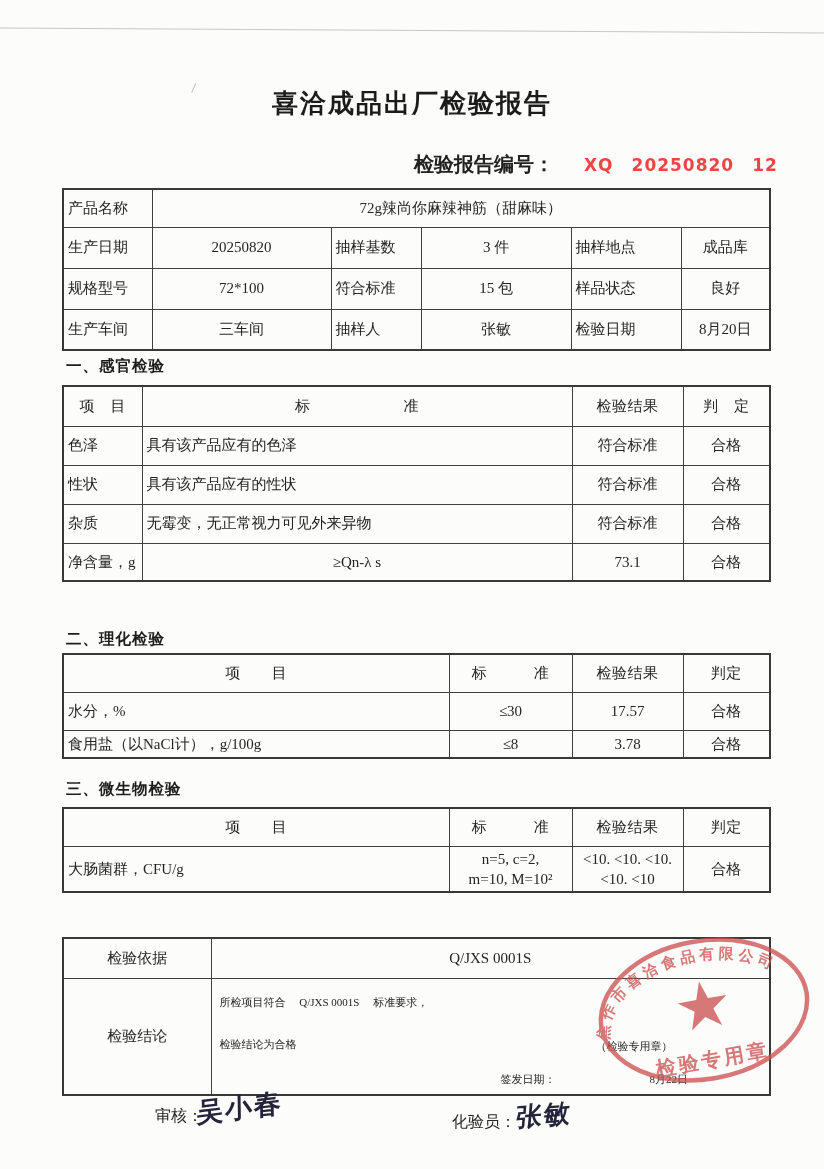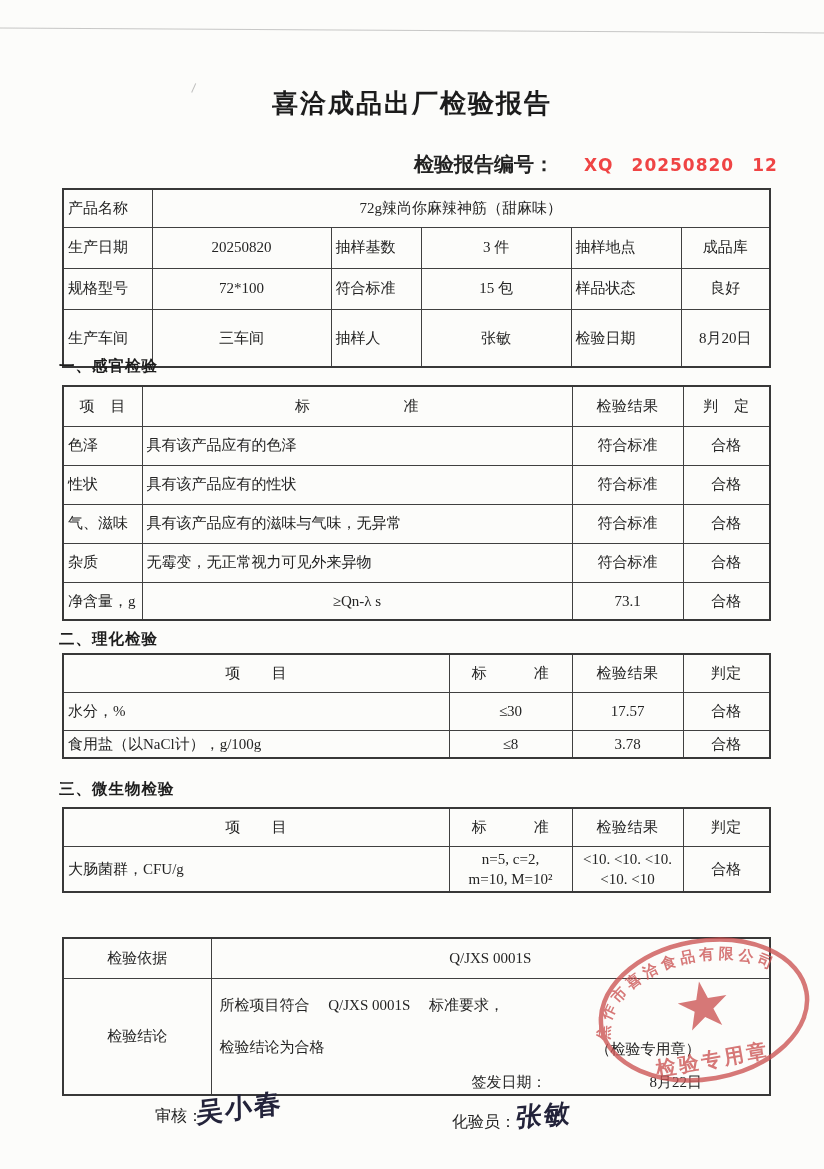"生产车间" tr { height: 58px -> 41px }
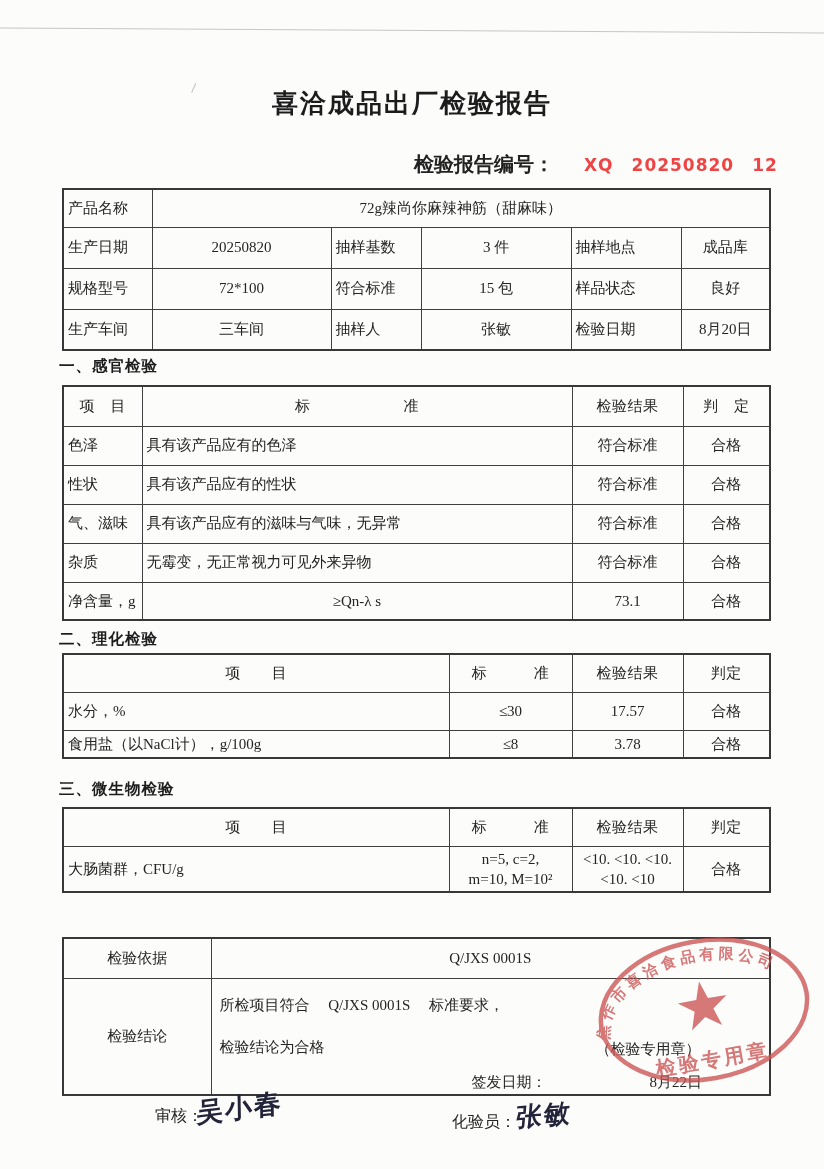"一、感官检验" .sect { left: 59px -> 66px }
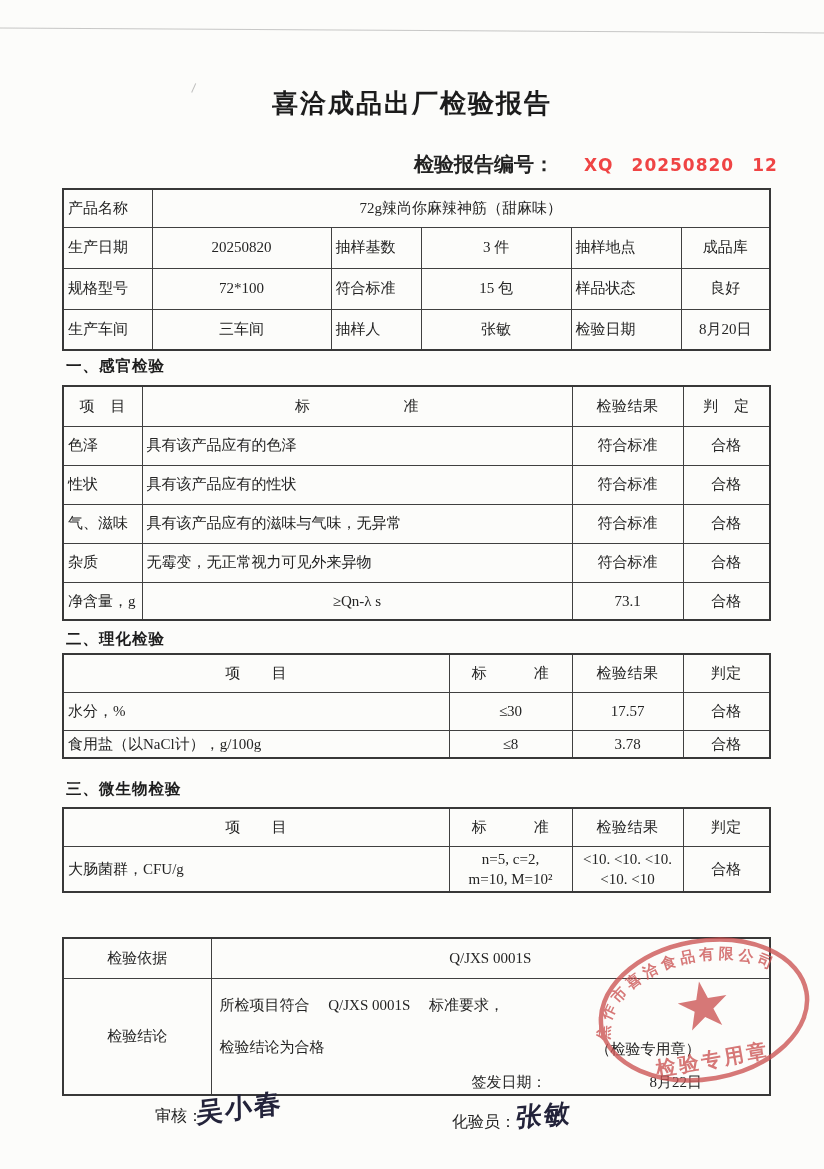"气、滋味" tr { html: <tr> <td>气、滋味</td> <td>具有该产品应有的滋味与气味，无异常</td> <td>符合标准</td> <td>合格</td> </tr> -> none }
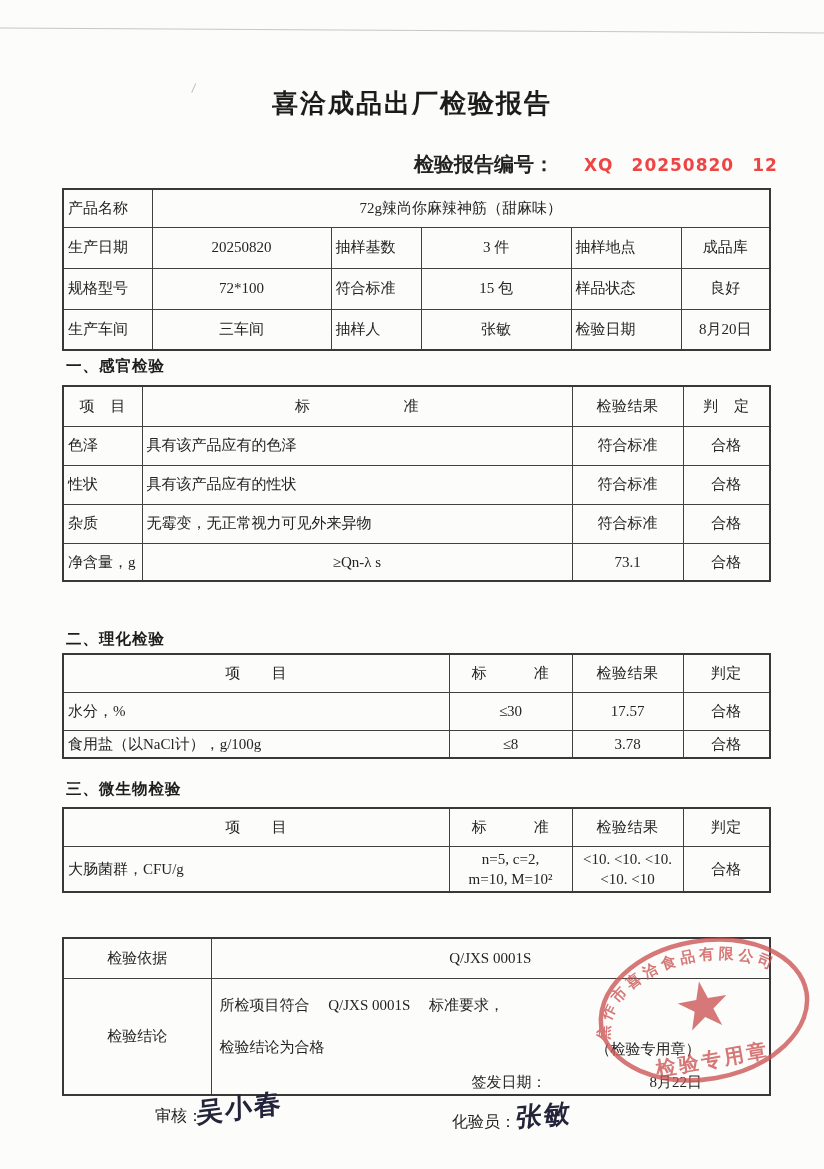"所检项目符合 Q/JXS 0001S 标准要求，" .concl-cell span { font-size: 15px -> 11px }
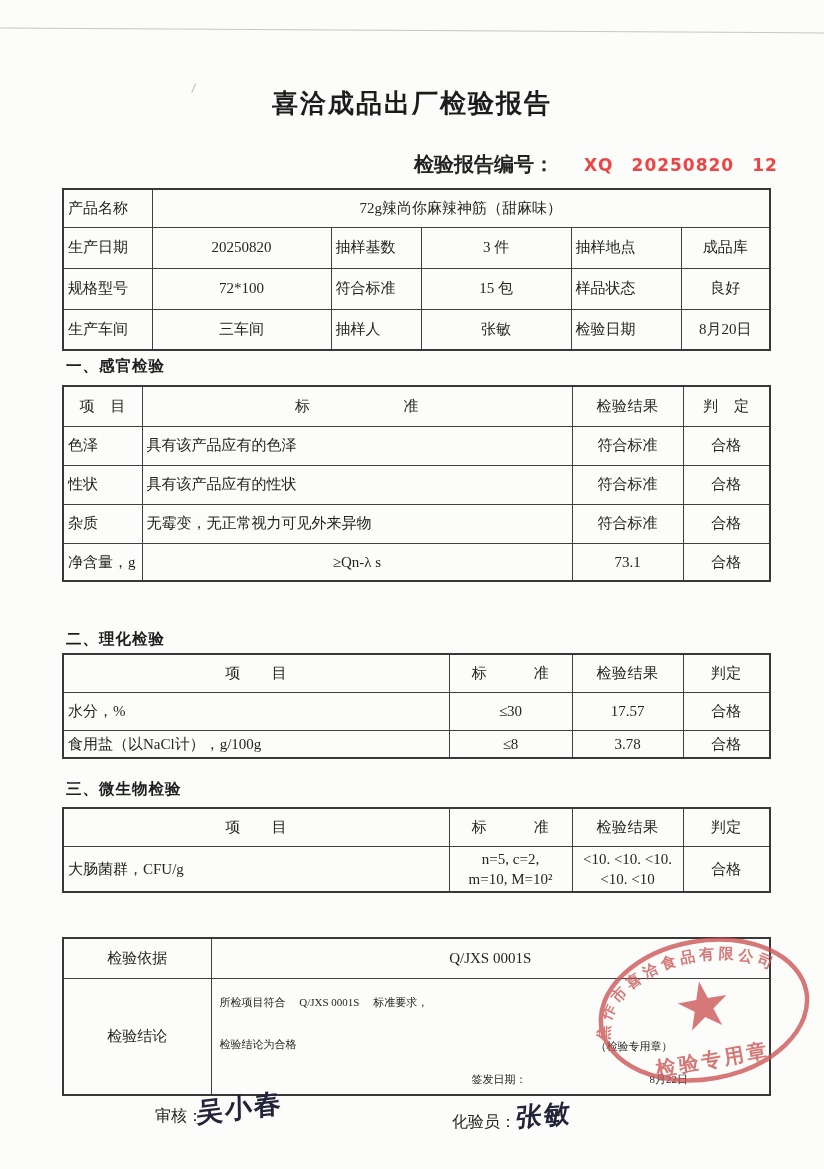"签发日期：" .c-issue-label { left: 260px -> 289px }
